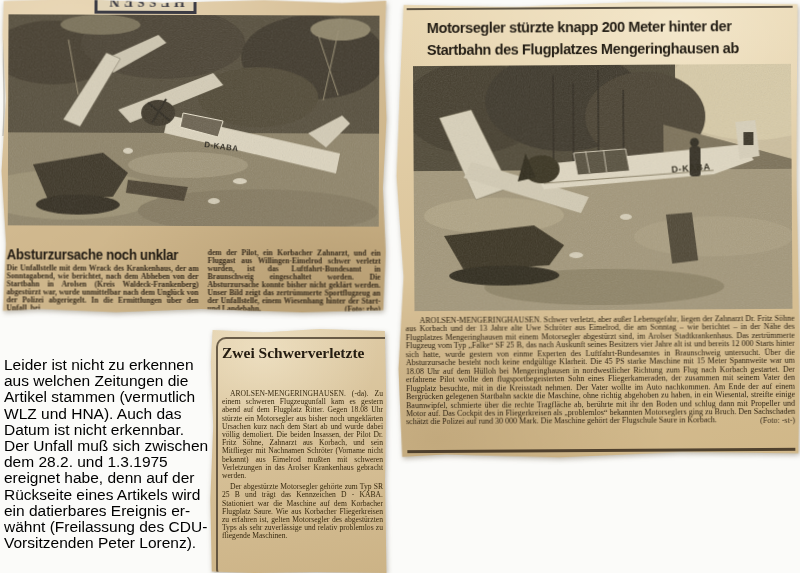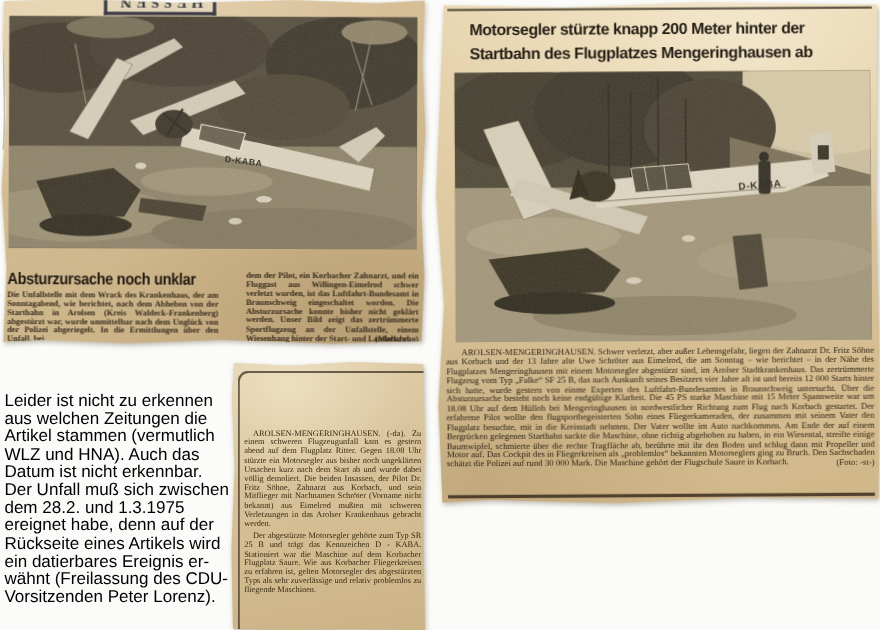"Absturzursache noch unklar" #c1 .cols { align-items: none -> flex-end; gap: 25px -> 9px }
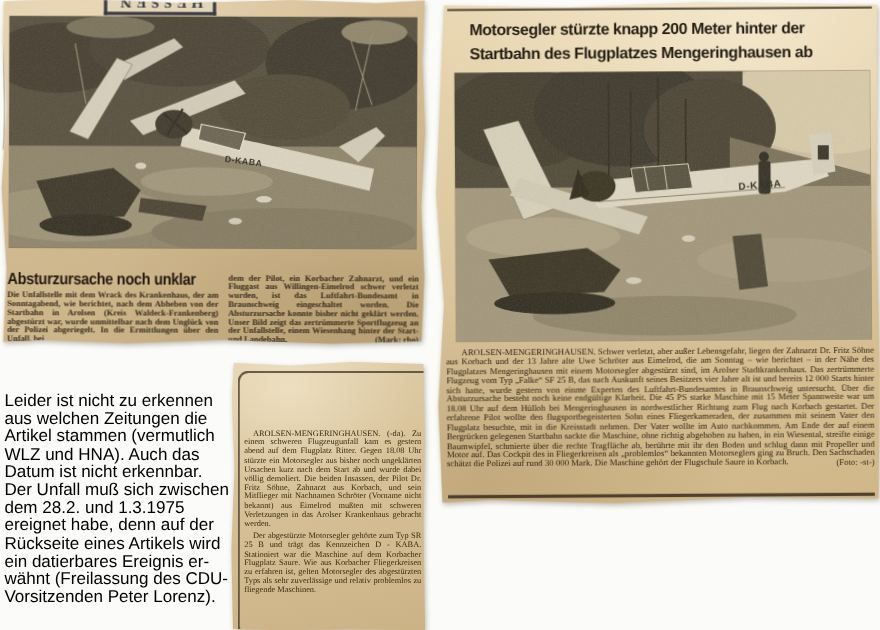"(Mark: rbo)" div.newsbody { text: Mark -> Foto }
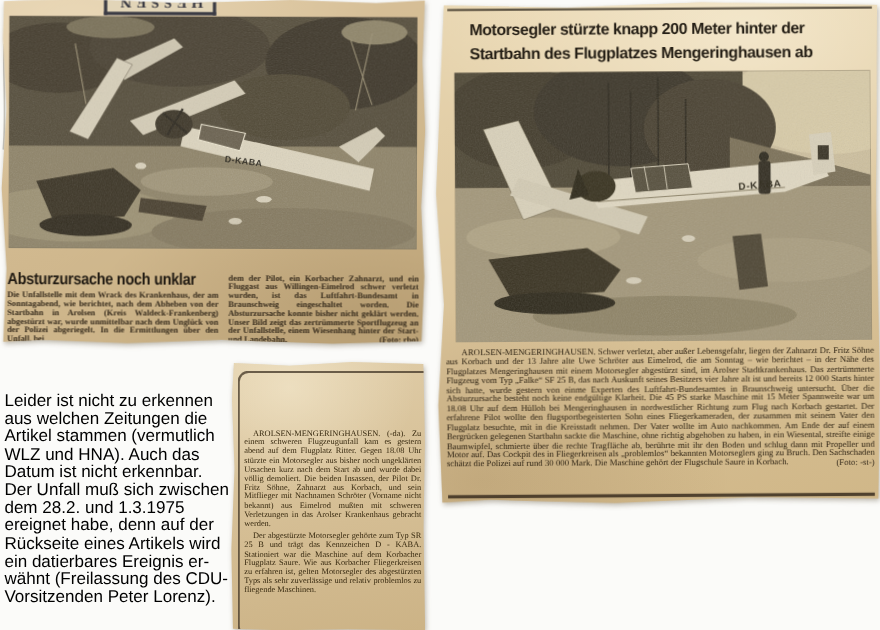"Zwei Schwerverletzte" div { html: none -> <div>Zwei Schwerverletzte</div> }
